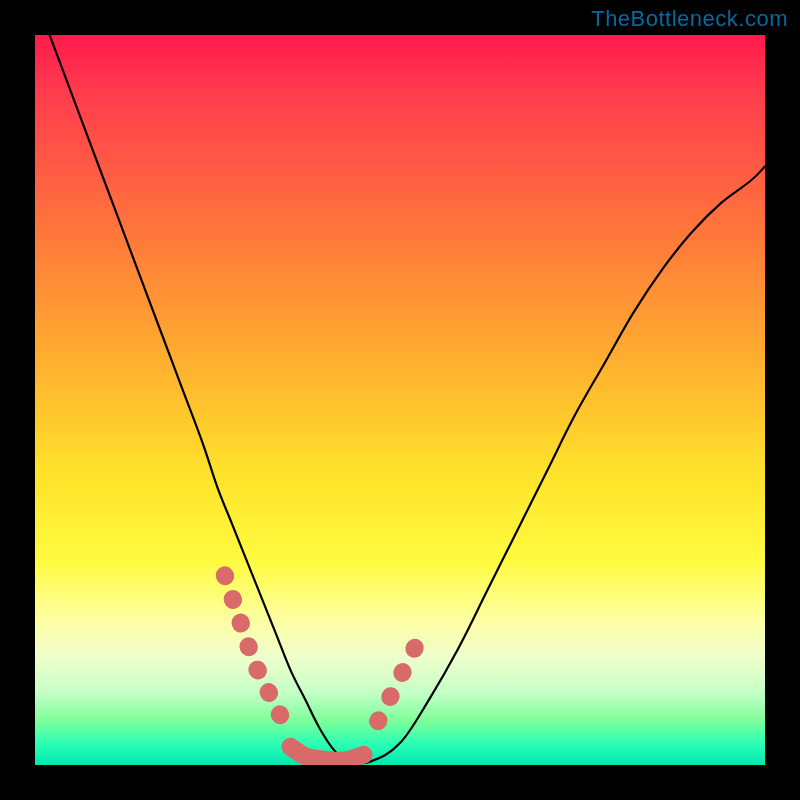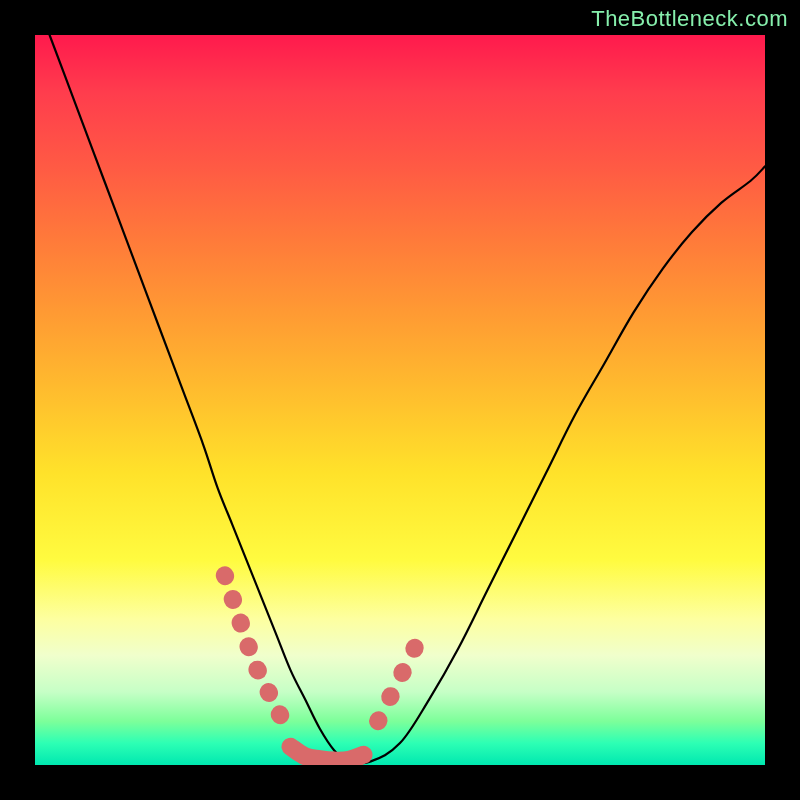"TheBottleneck.com" .attribution { color: #86efac -> #0369a1 }
